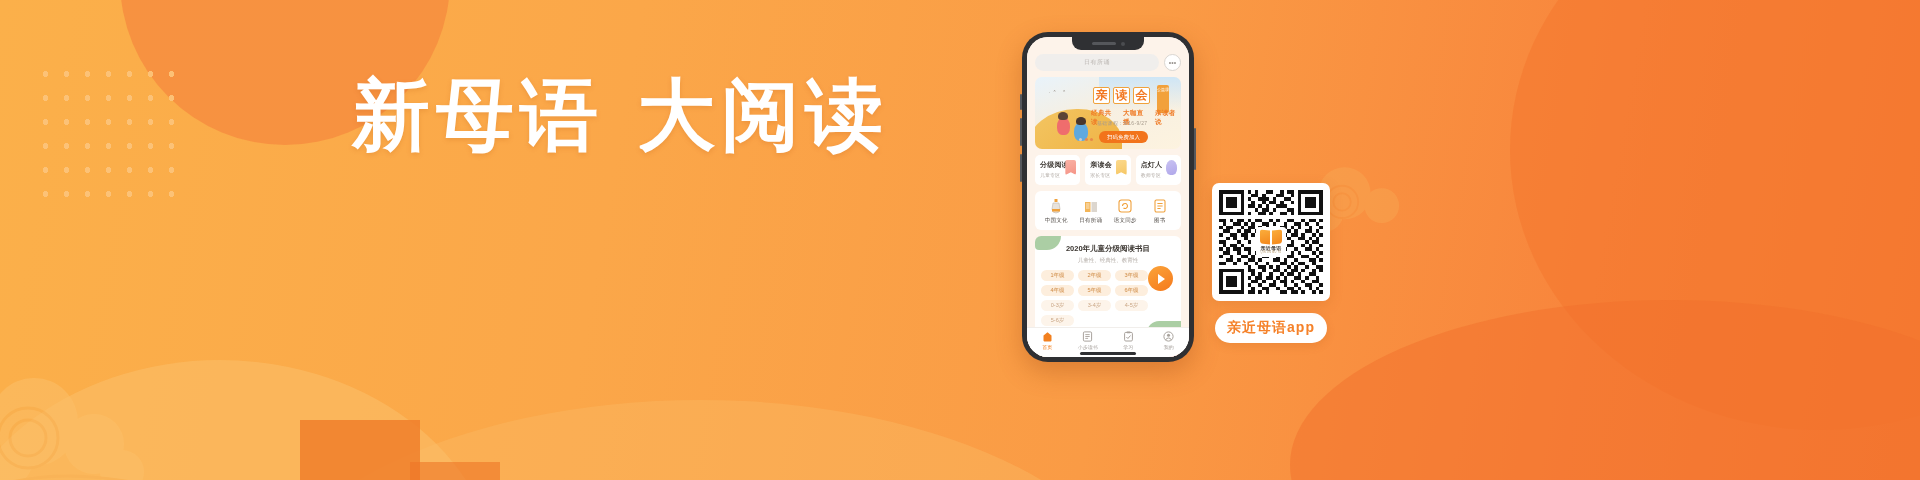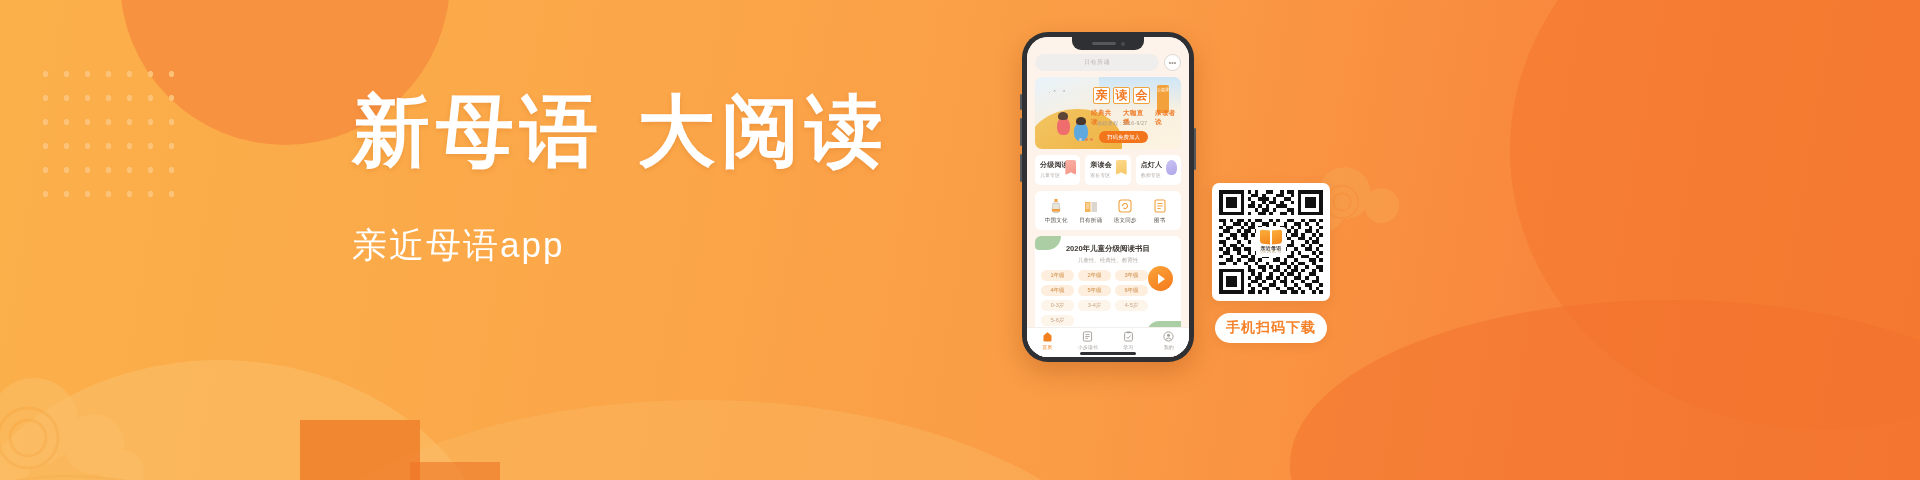"新母语 大阅读" .copy { top: 92px -> 76px }
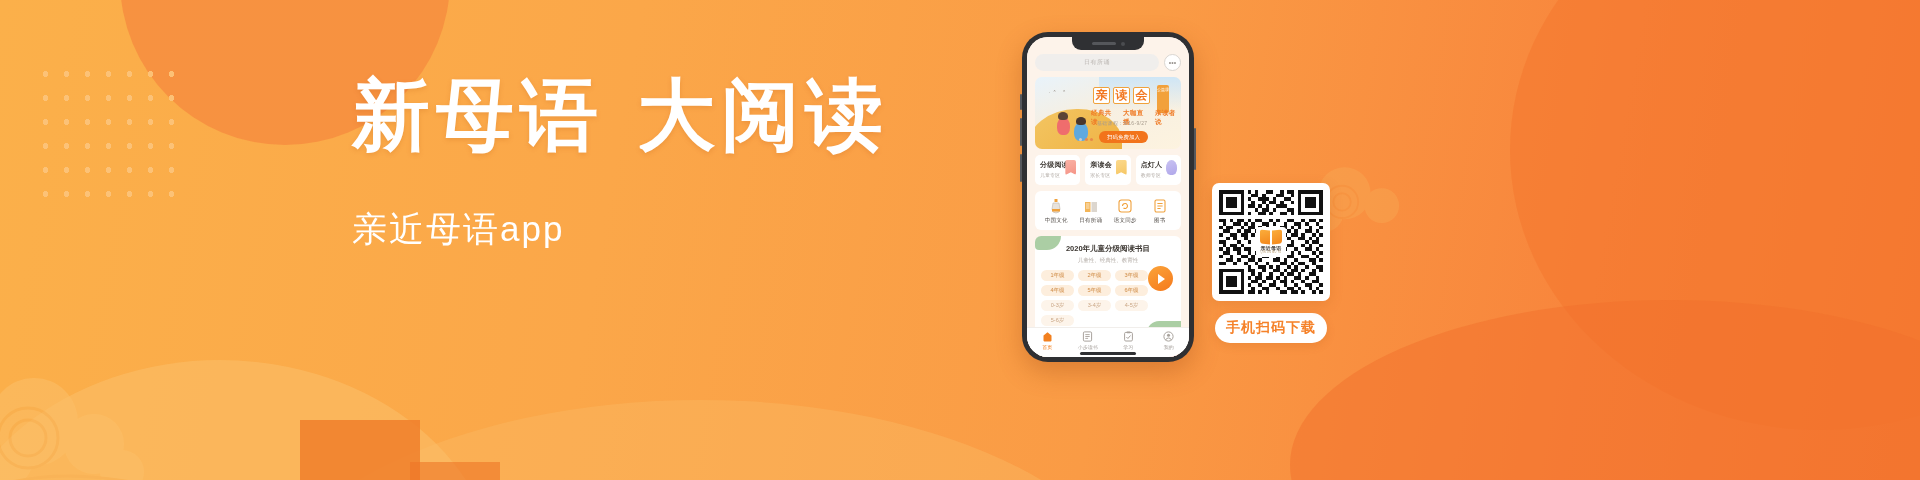"亲近母语app" div.subtitle { html: <div>亲近母语app</div> -> none }
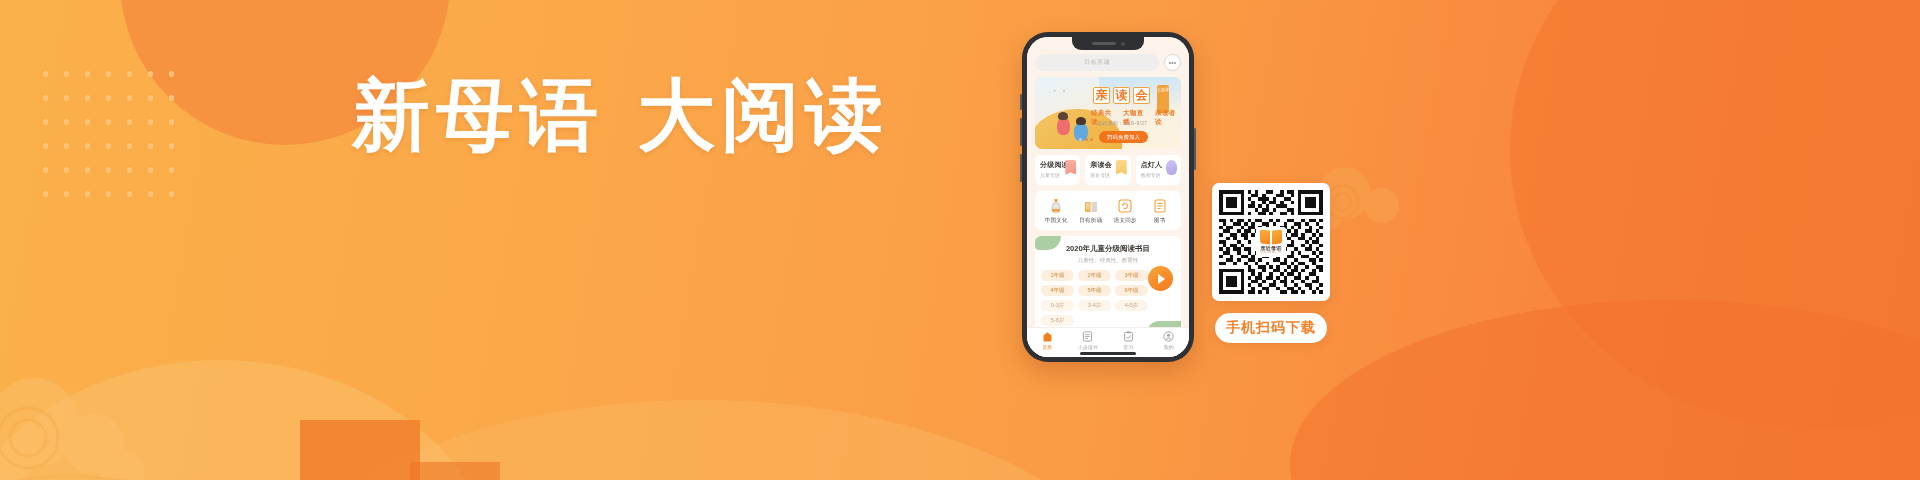"手机扫码下载" div.qr-btn { text: 手机扫码下载 -> 亲近母语app }
